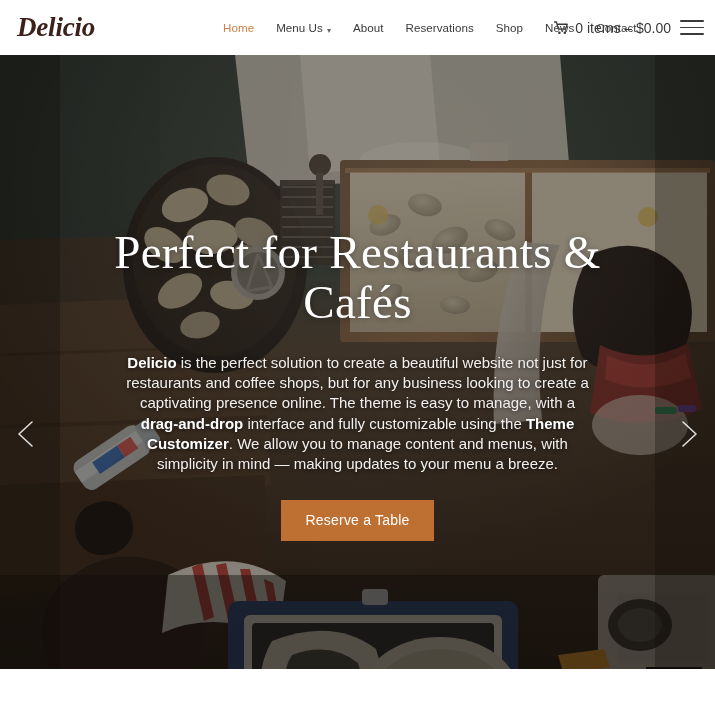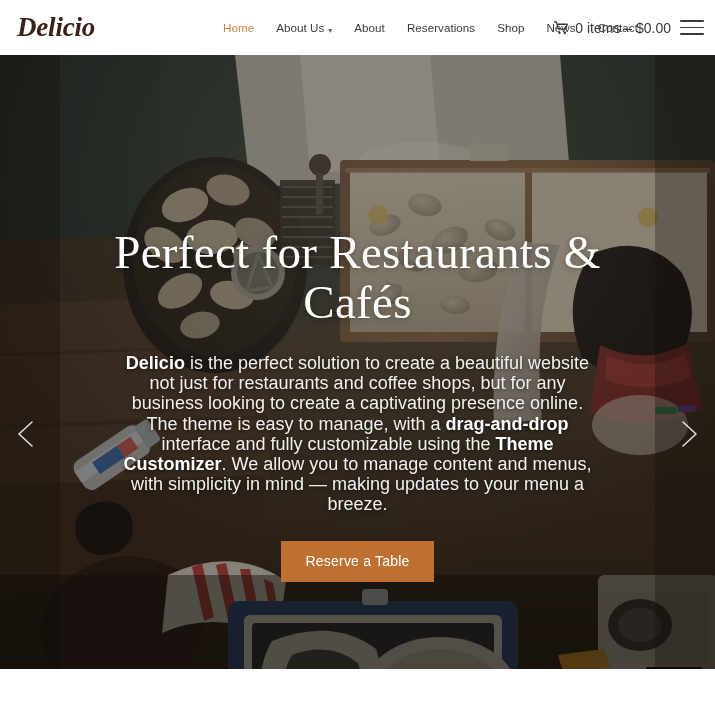"About Us" span { text: About -> Menu }
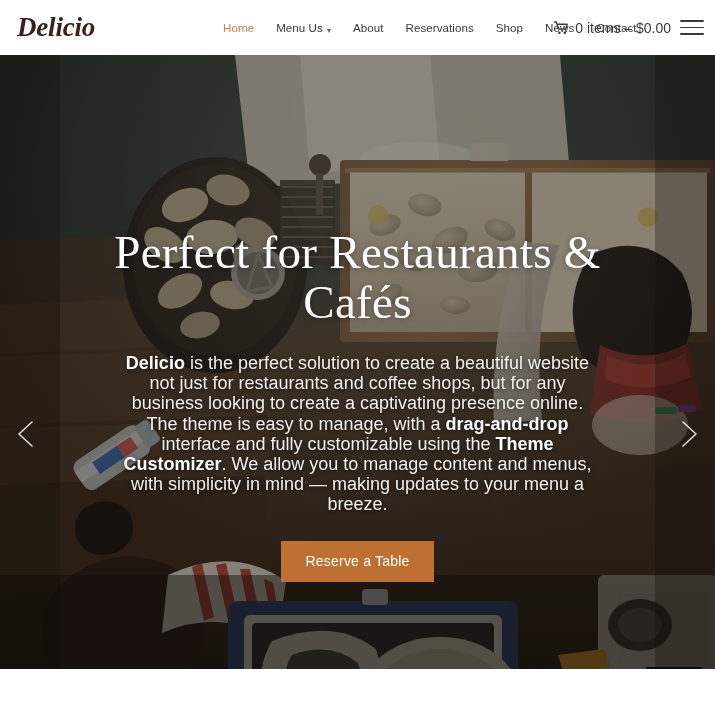"Delicio is the perfect solution" .hero-sub { font-size: 18px -> 15px }
